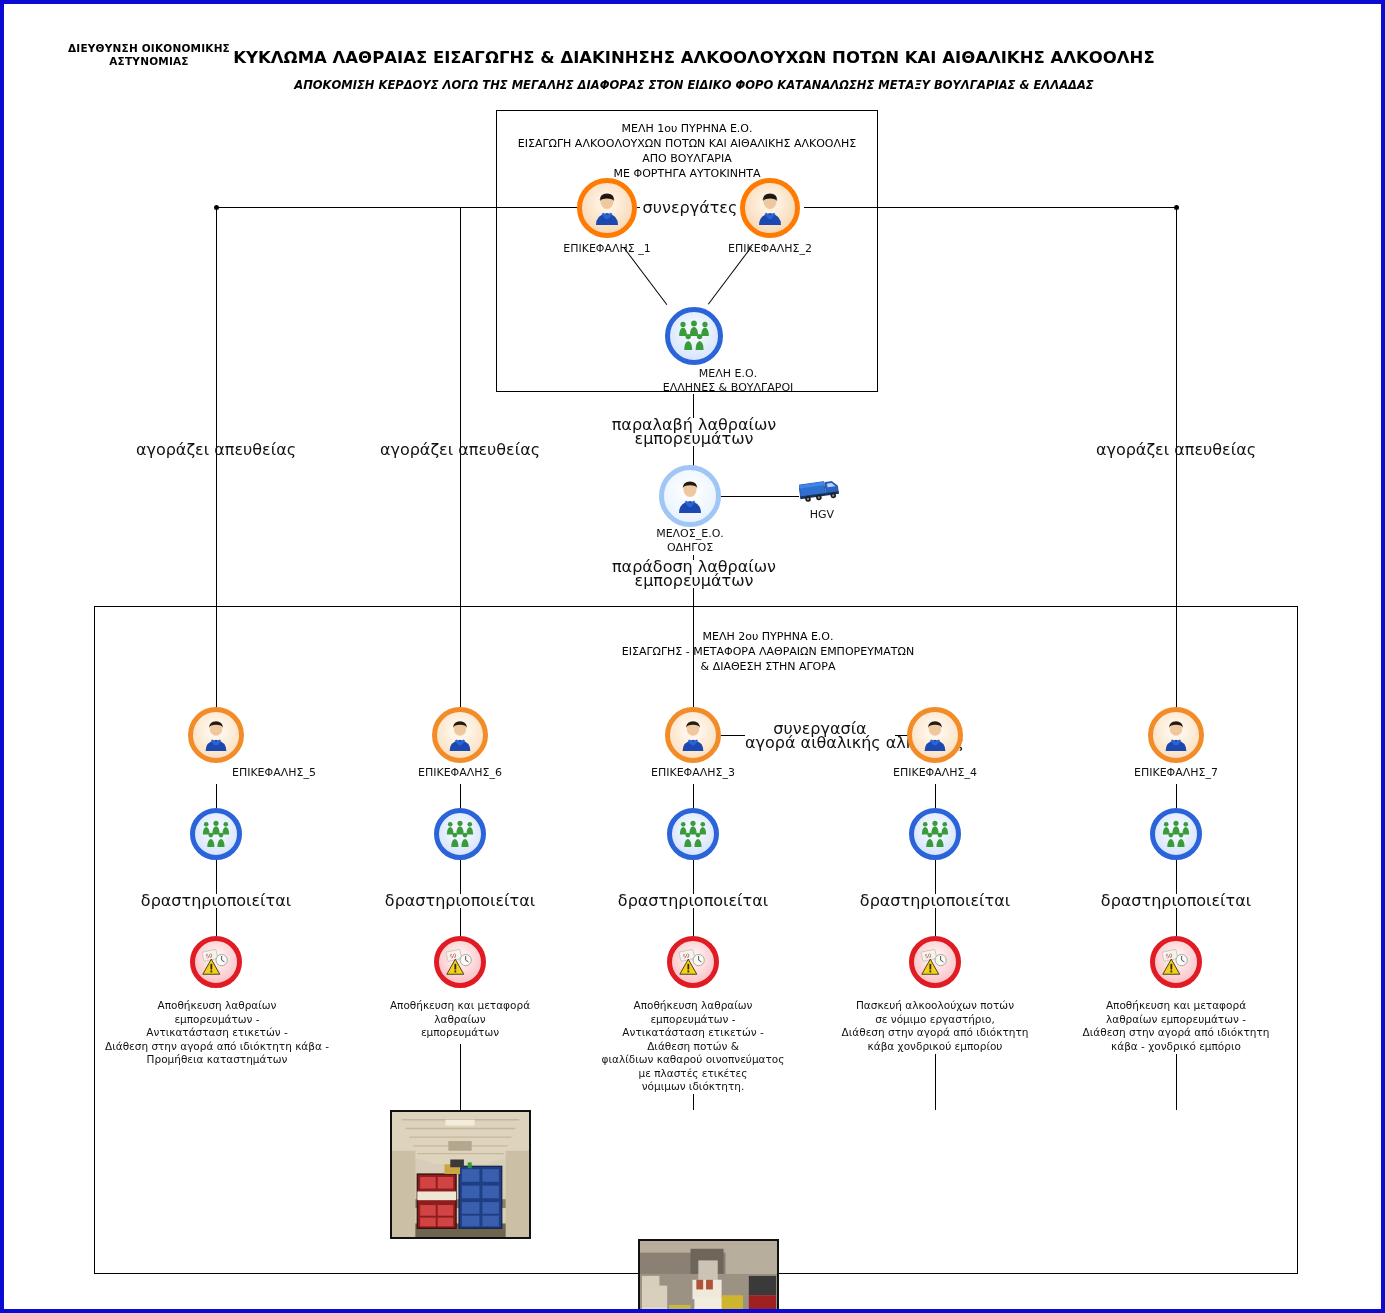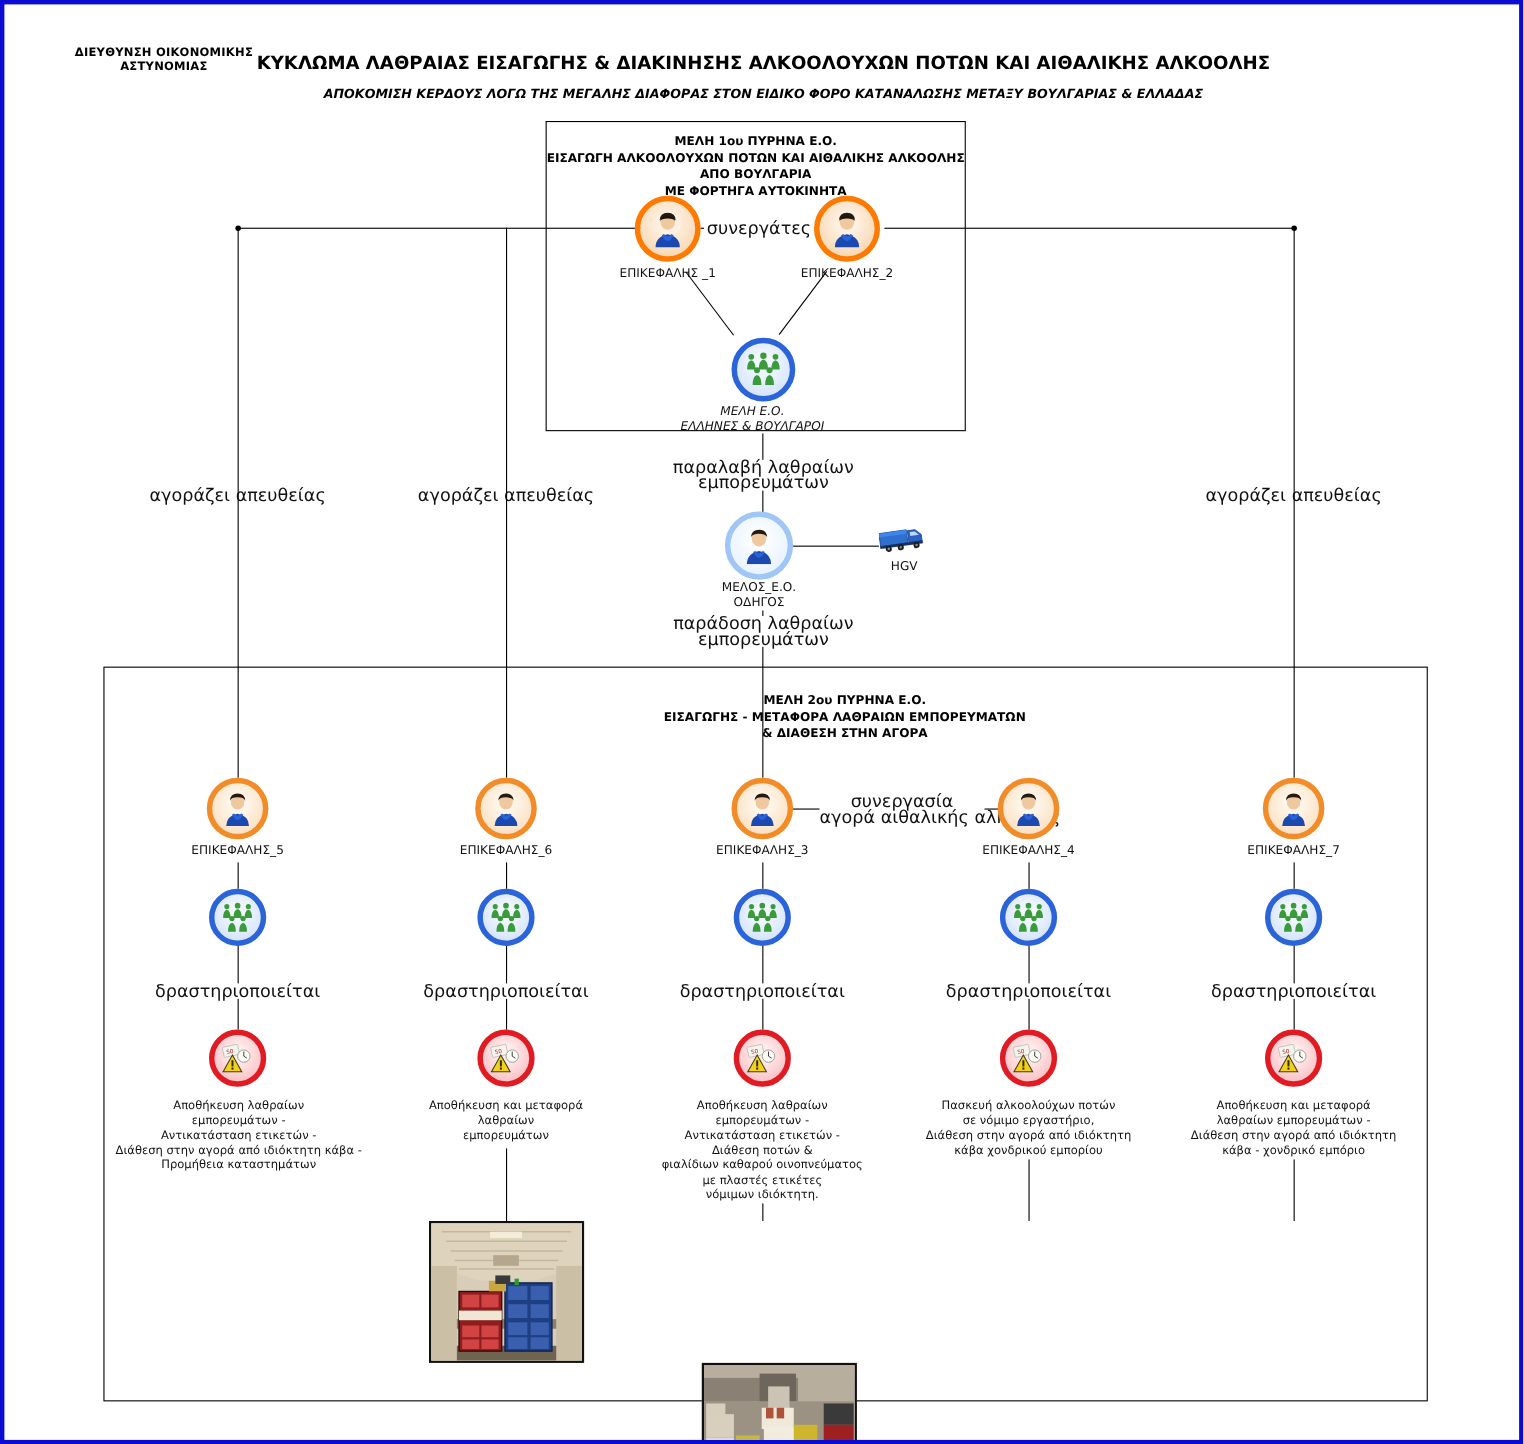"ΜΕΛΗ 1ου ΠΥΡΗΝΑ Ε.Ο." .box-title { font-weight: bold -> normal }
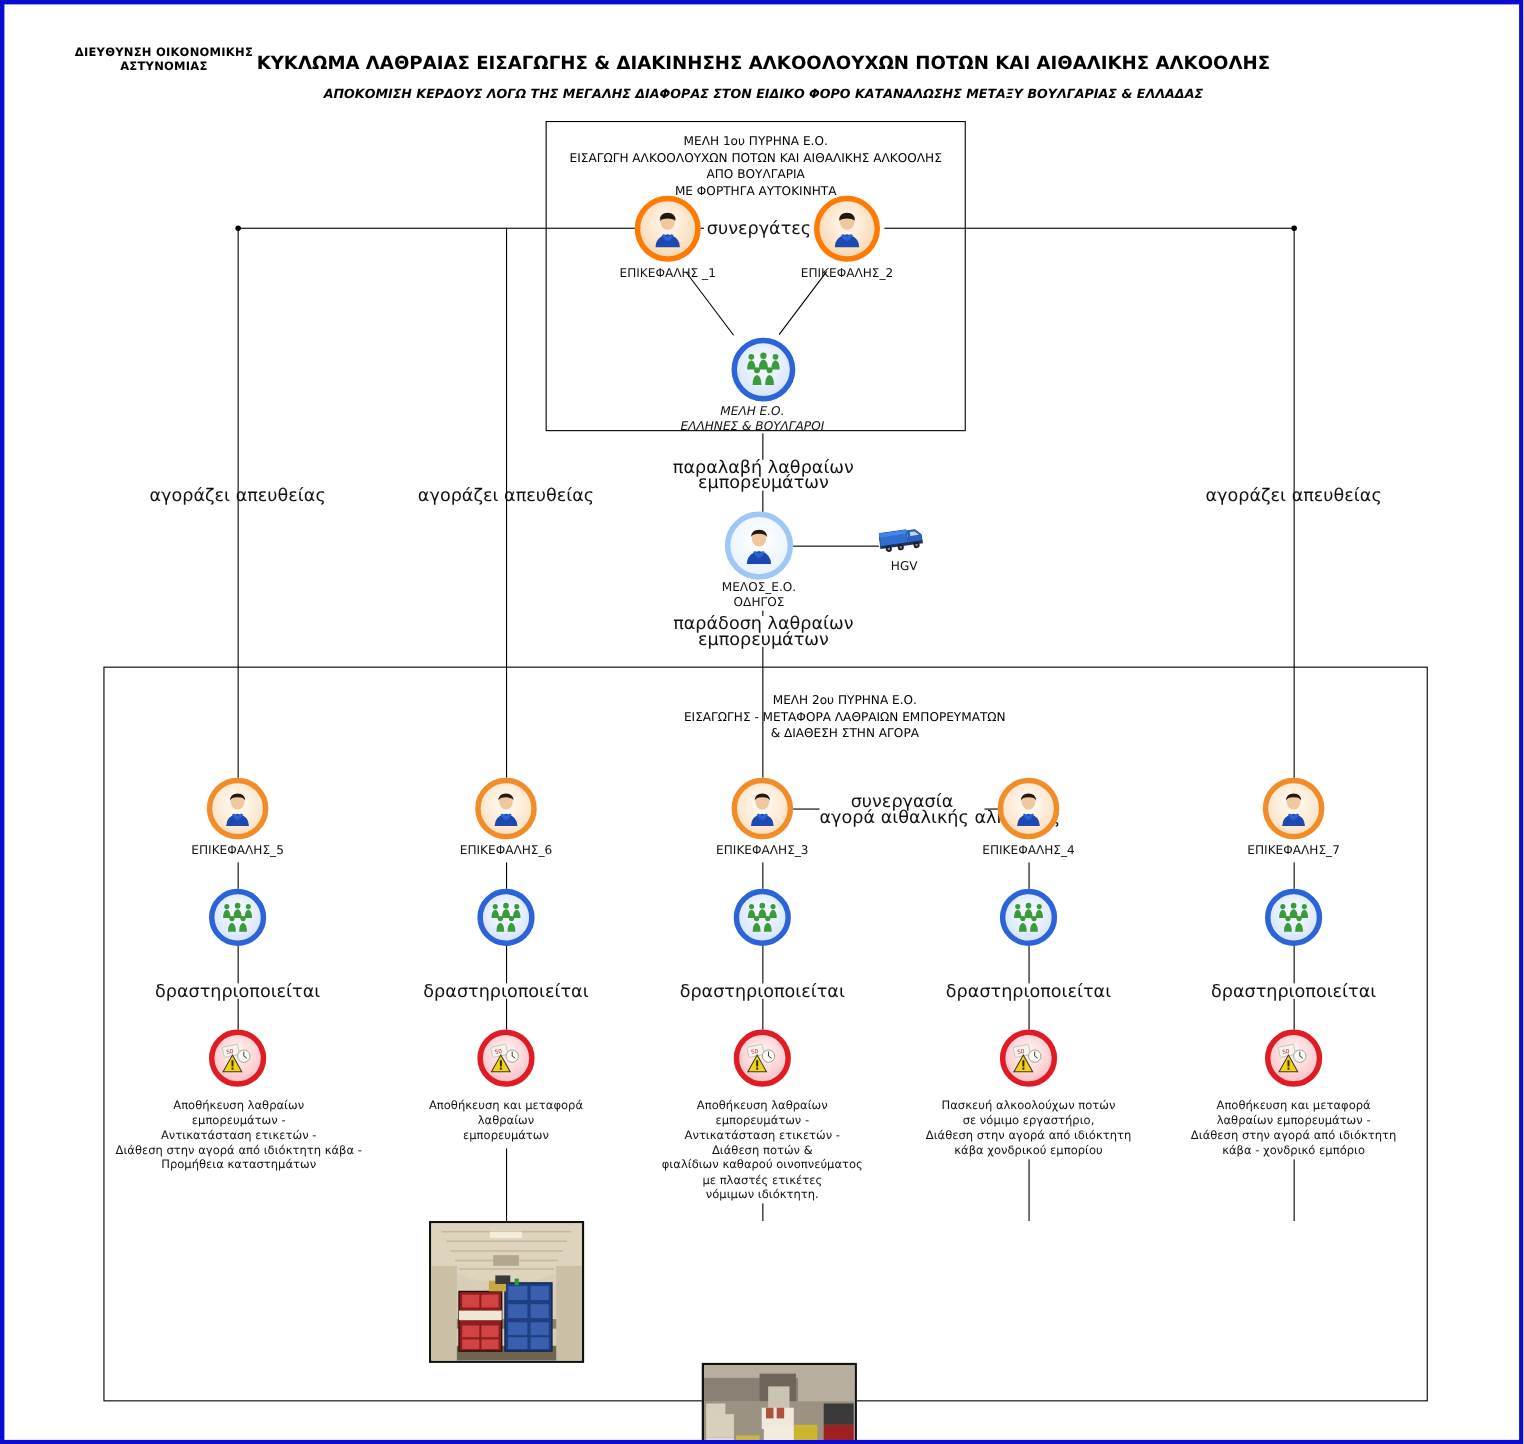"ΜΕΛΗ Ε.Ο." div.abs { font-style: italic -> none; left: 560px -> 604px }
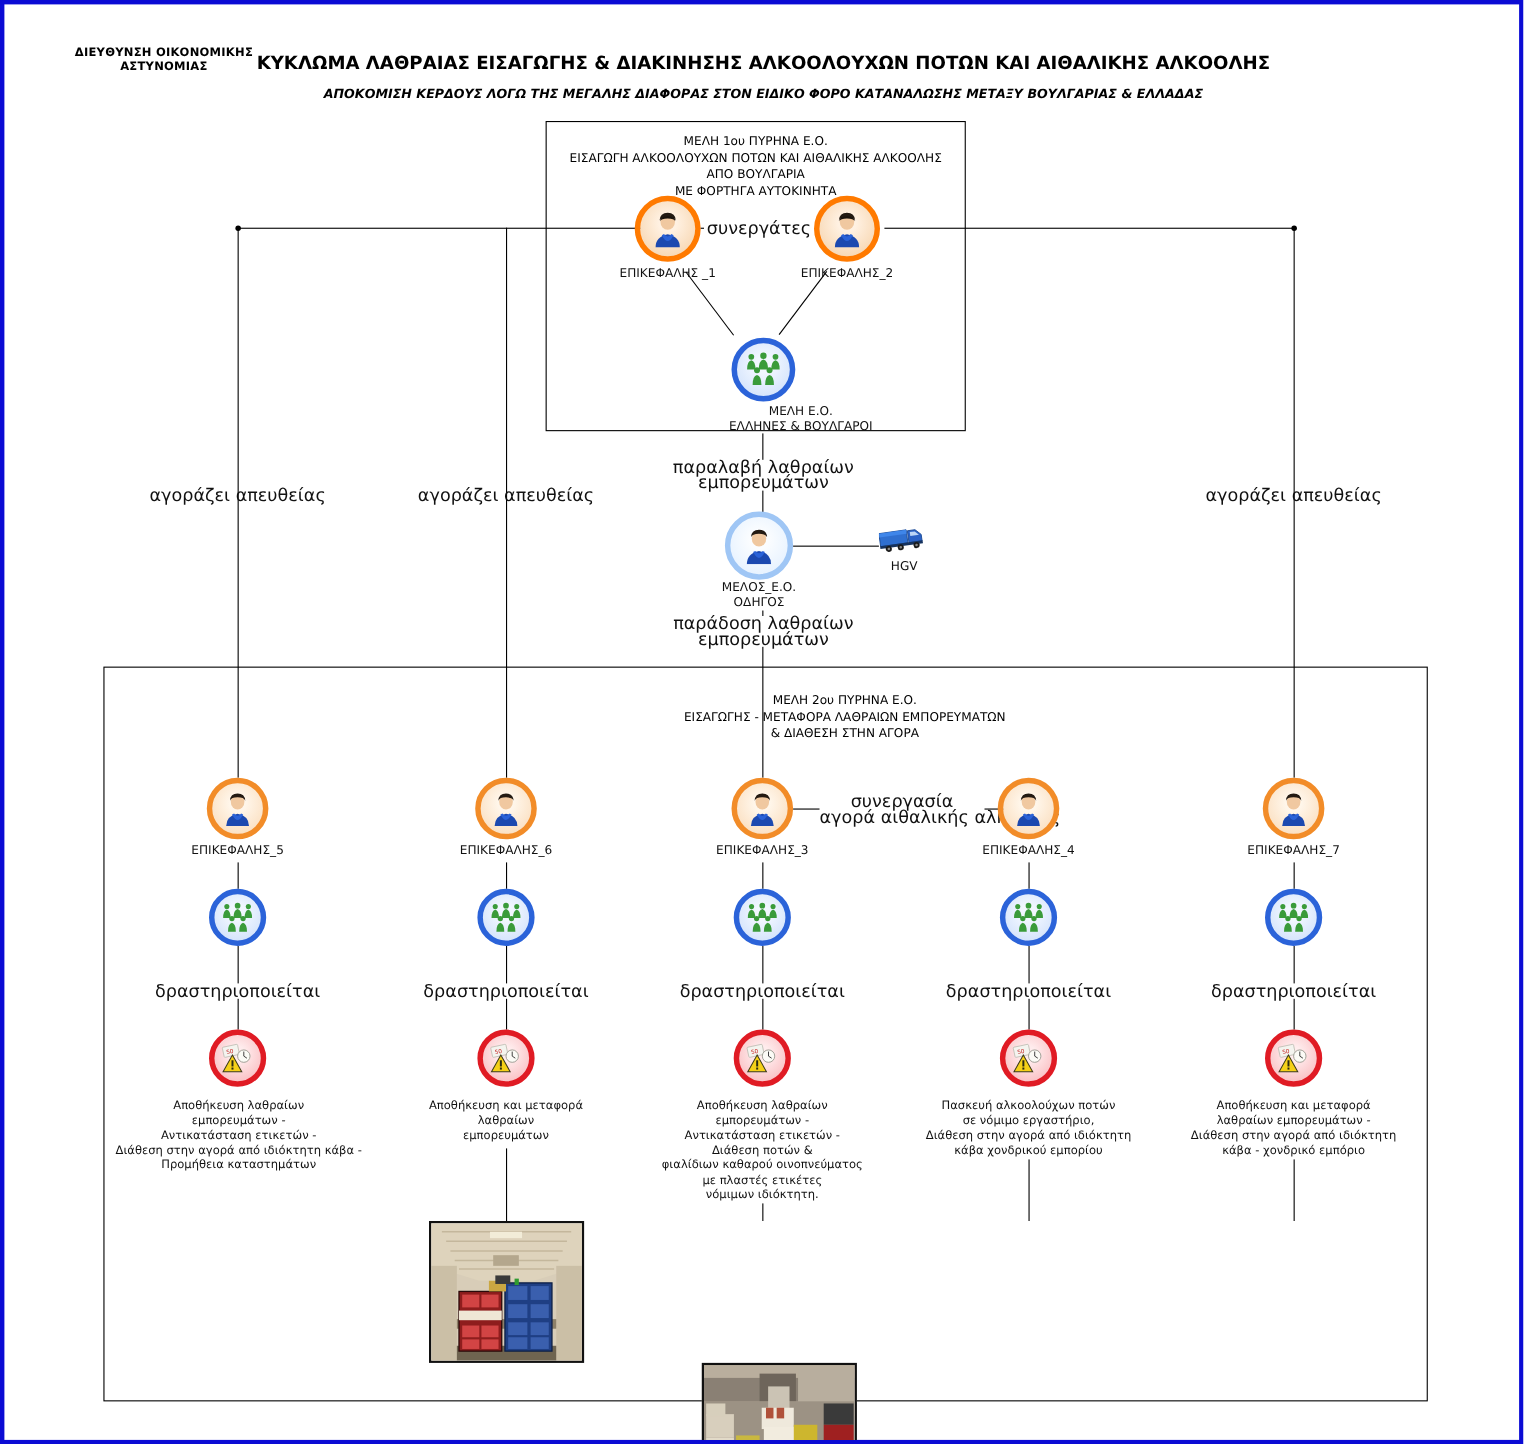"ΕΠΙΚΕΦΑΛΗΣ_5" div.abs { text-align: none -> right }
